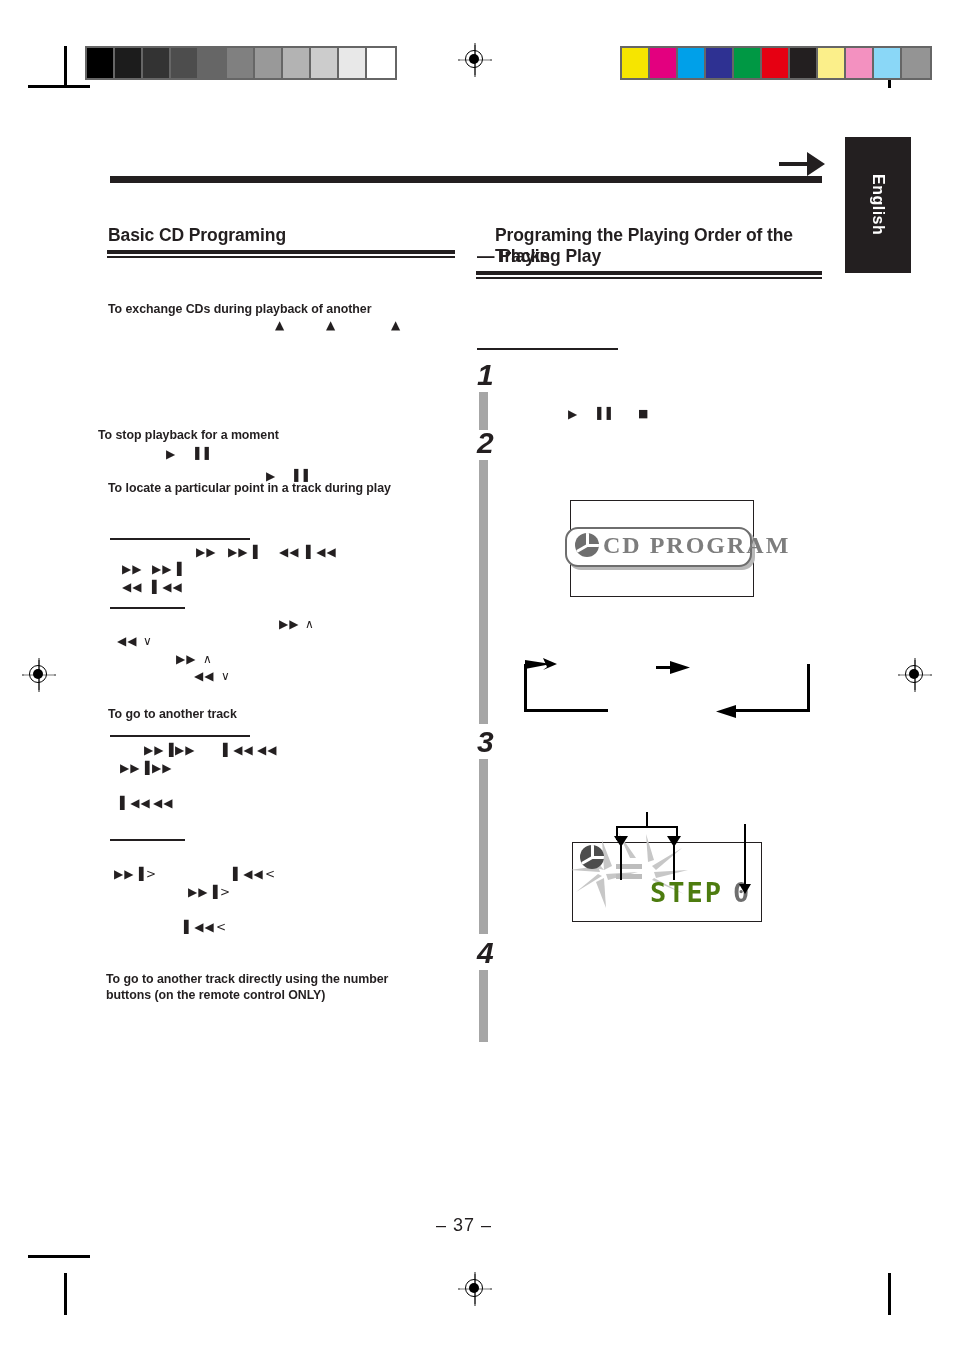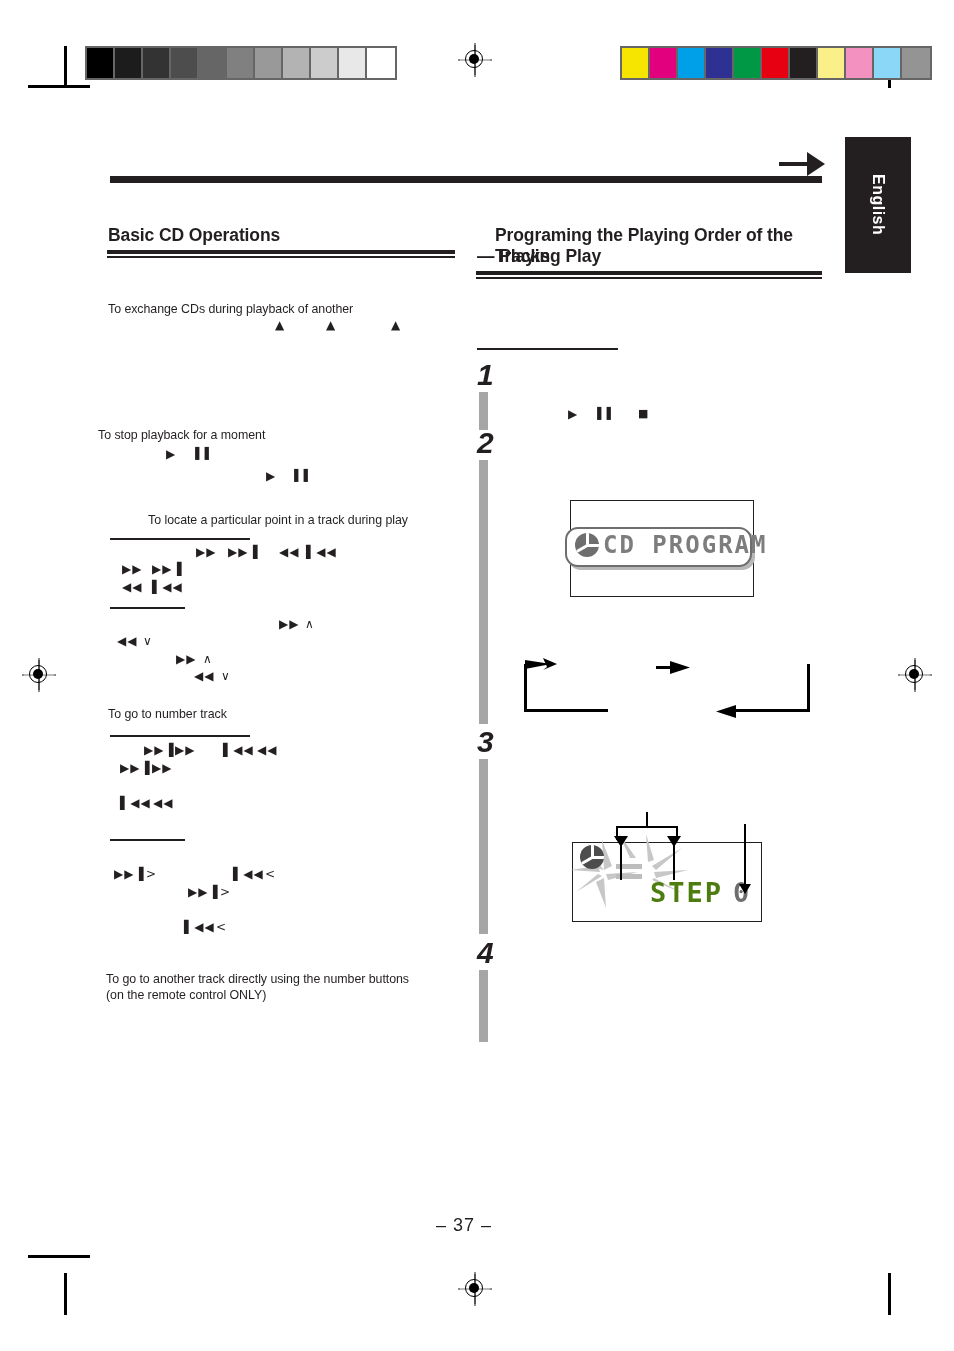"Basic CD Operations" div.secheading { text: Operations -> Programing }
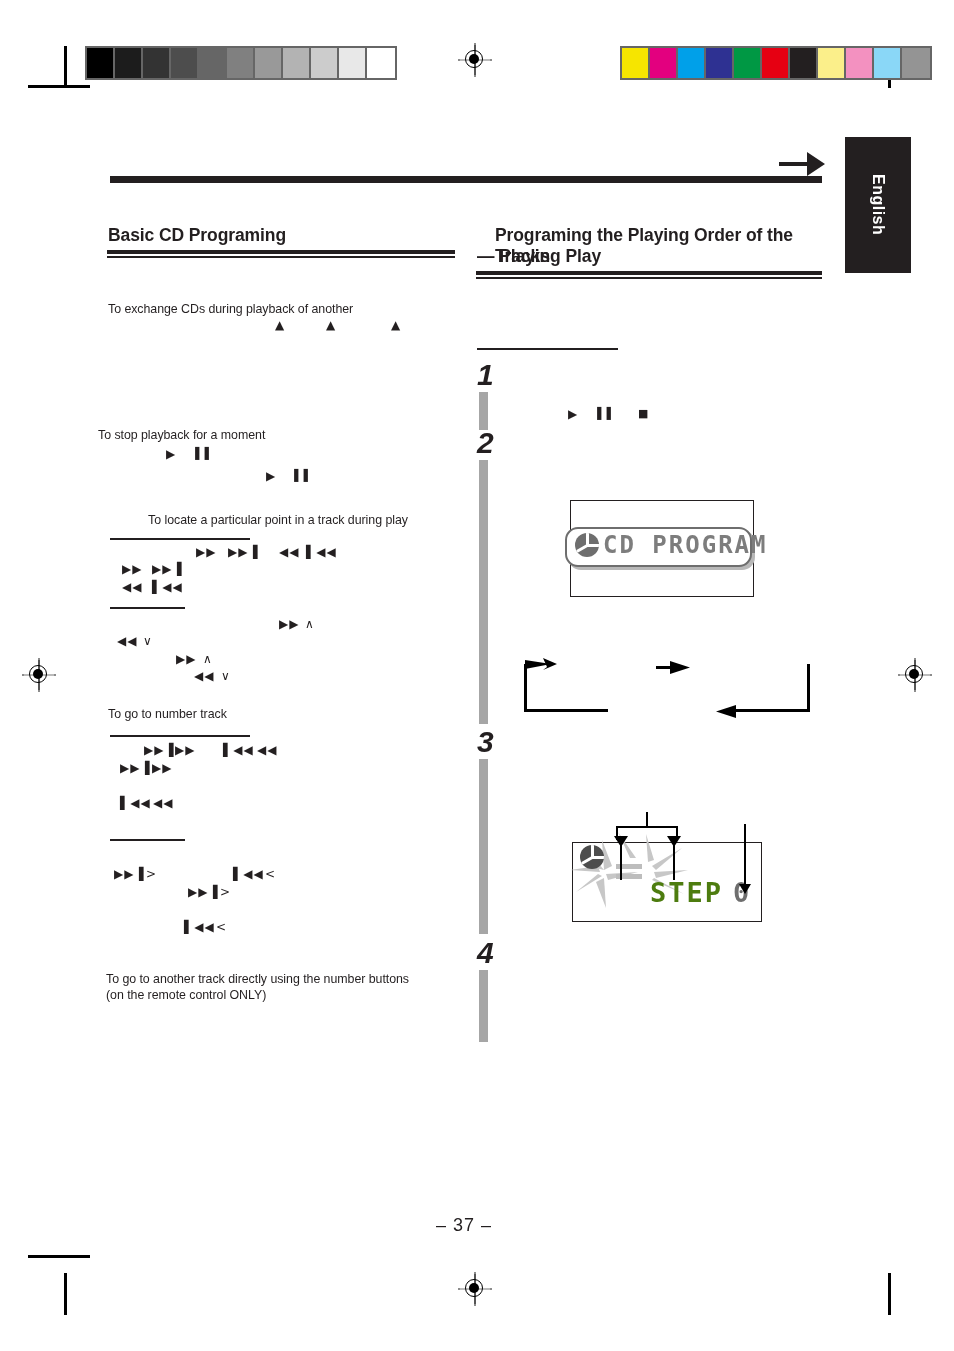"To exchange CDs during playback" .subheading { font-weight: normal -> bold }
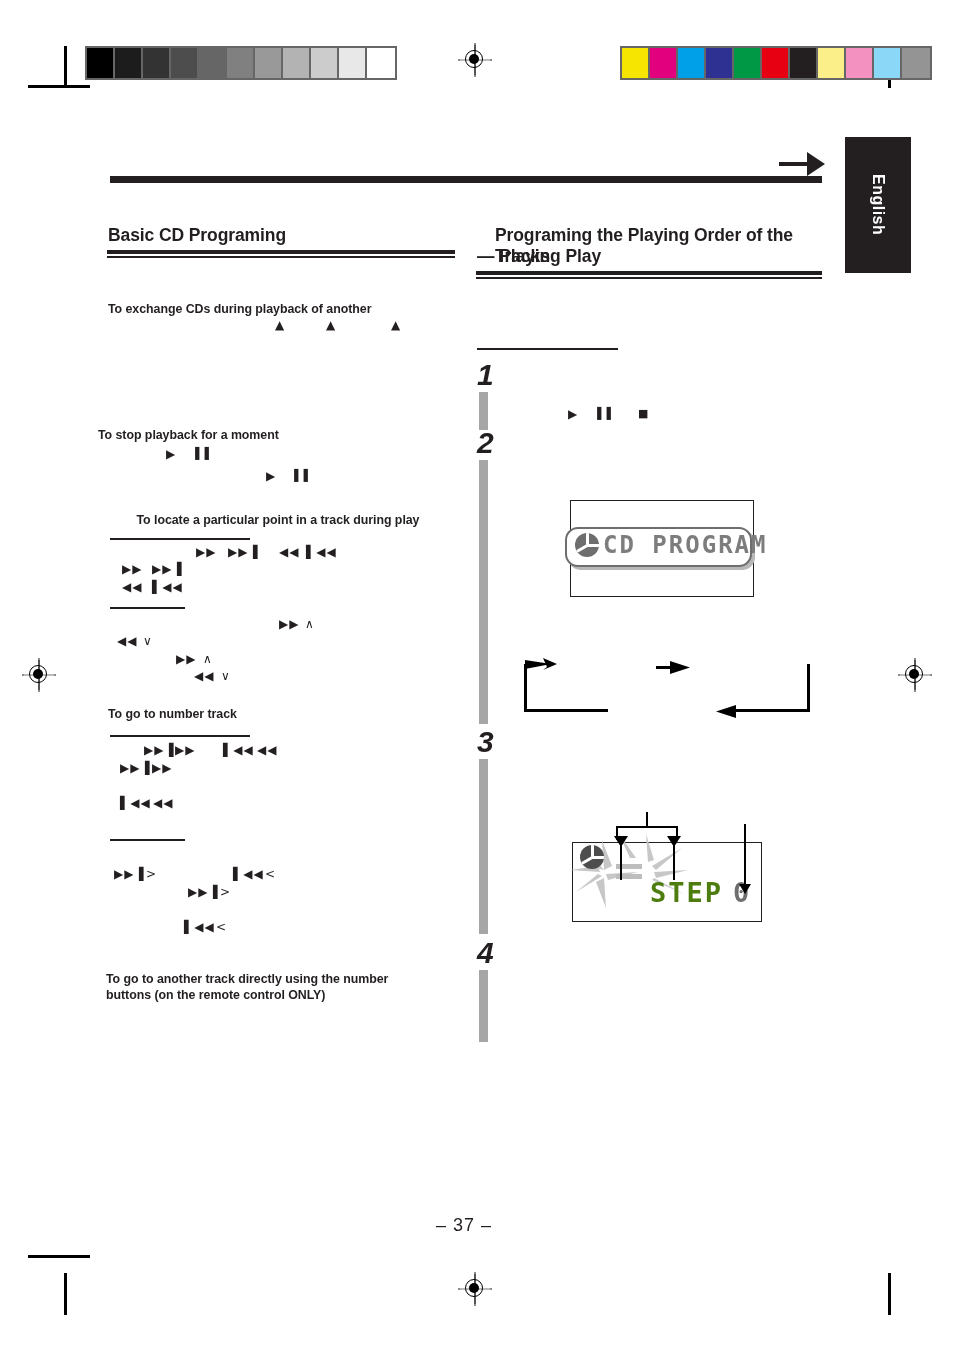"To locate a particular point" div.subheading { text-align: center -> none; top: 512px -> 480px }
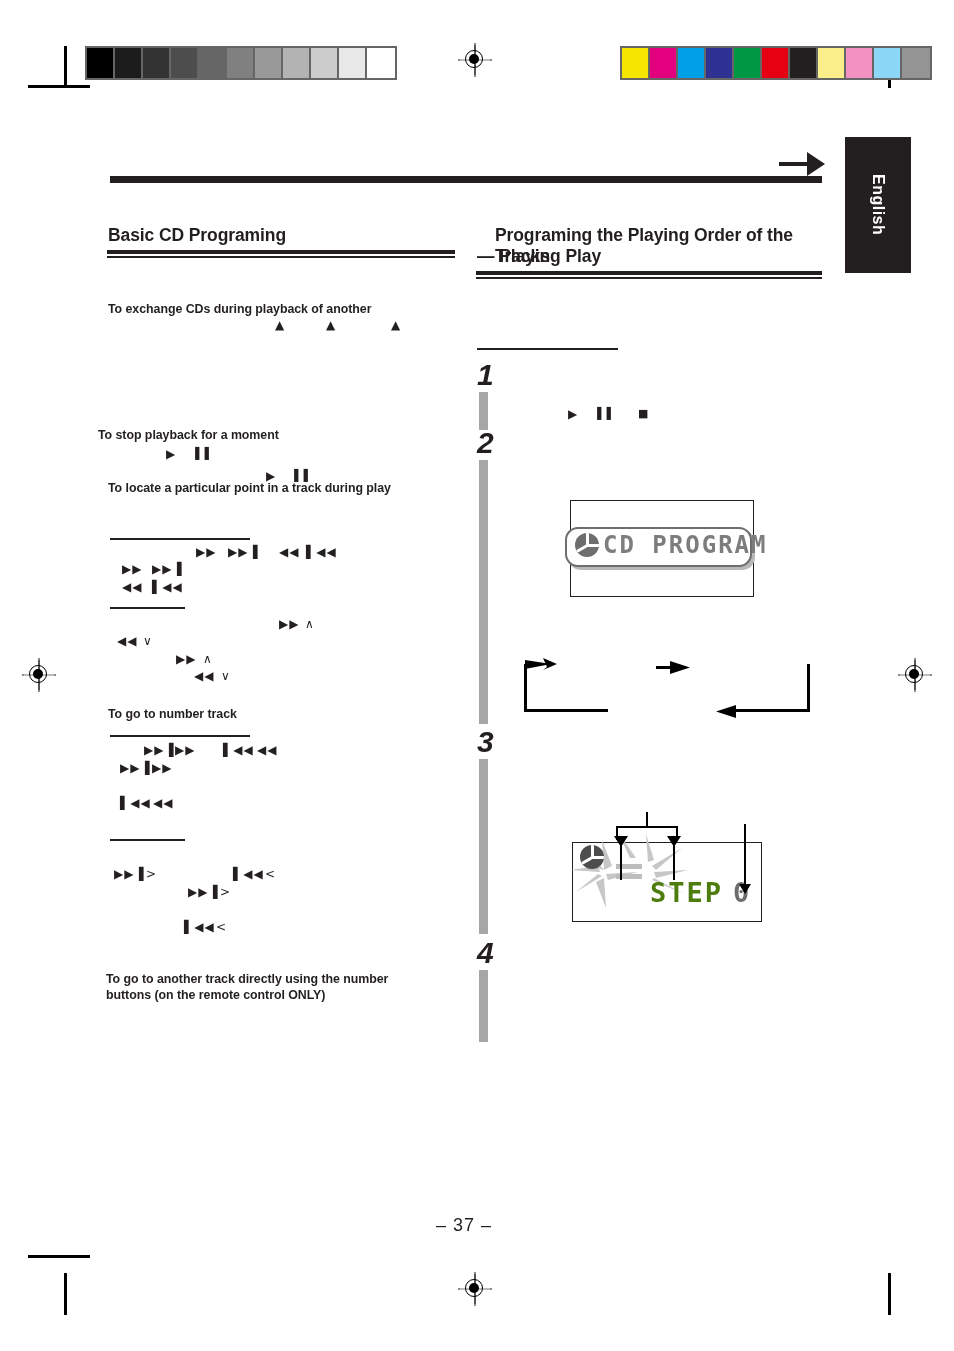"CD PROGRAM" div.lcdtext { font-family: none -> Liberation Serif, serif }
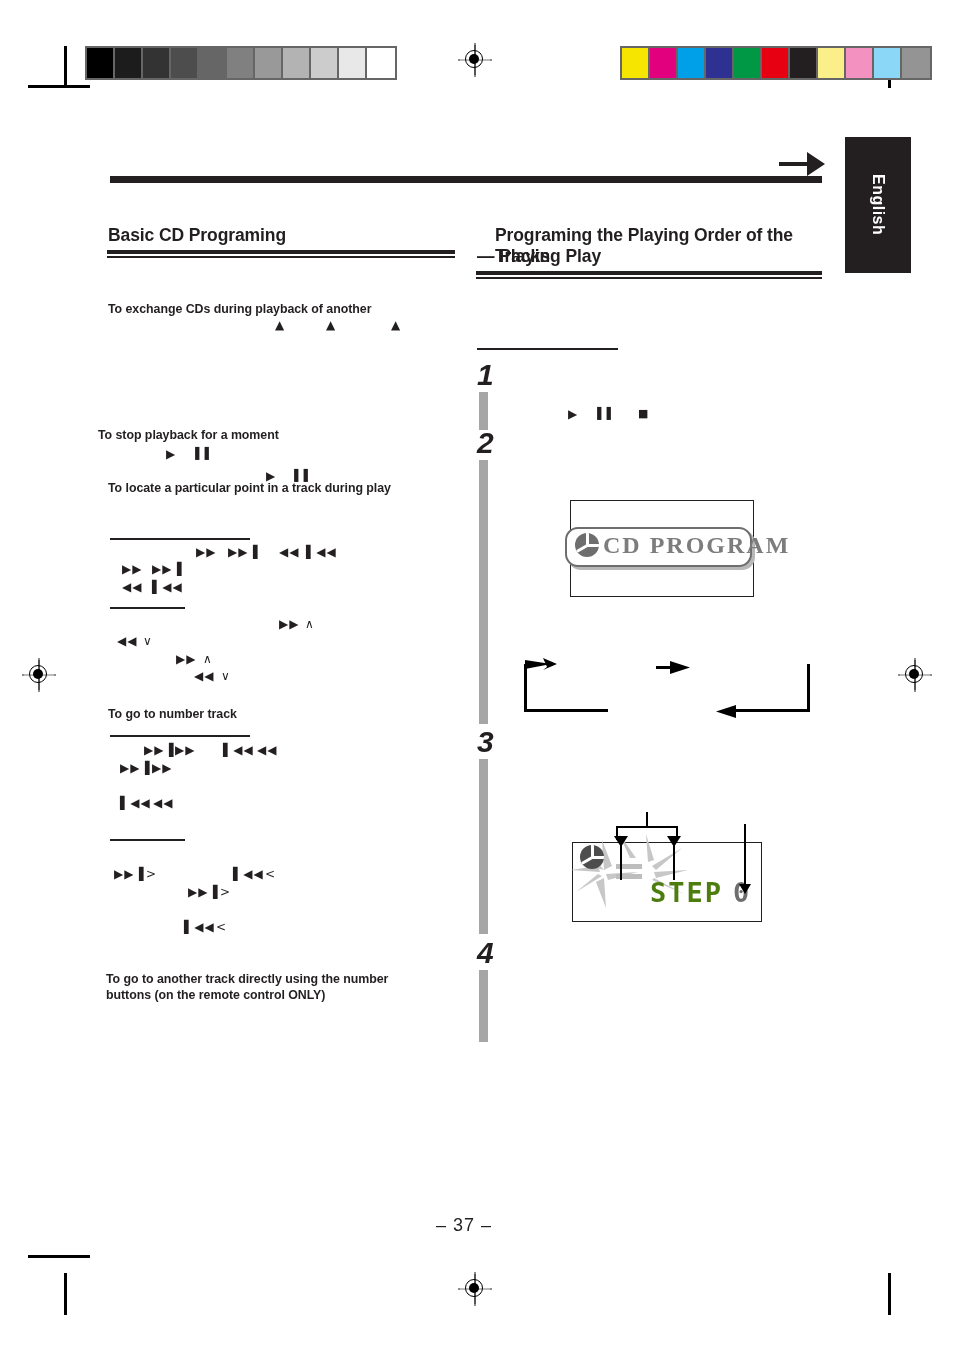"To go to number track" div.subheading { text: number -> another }
